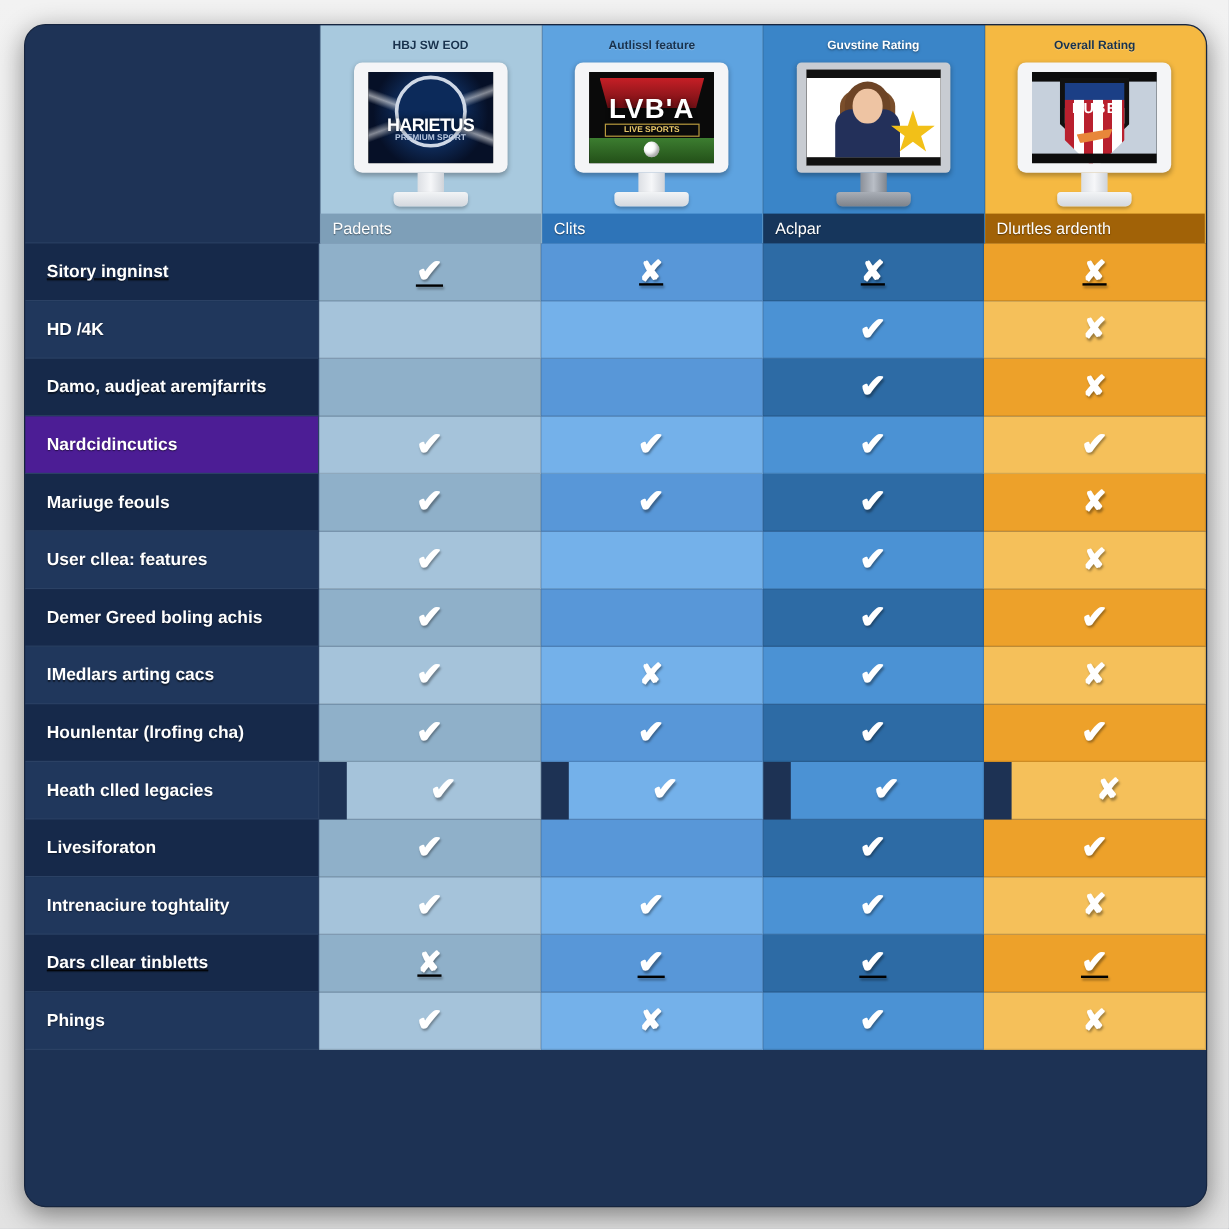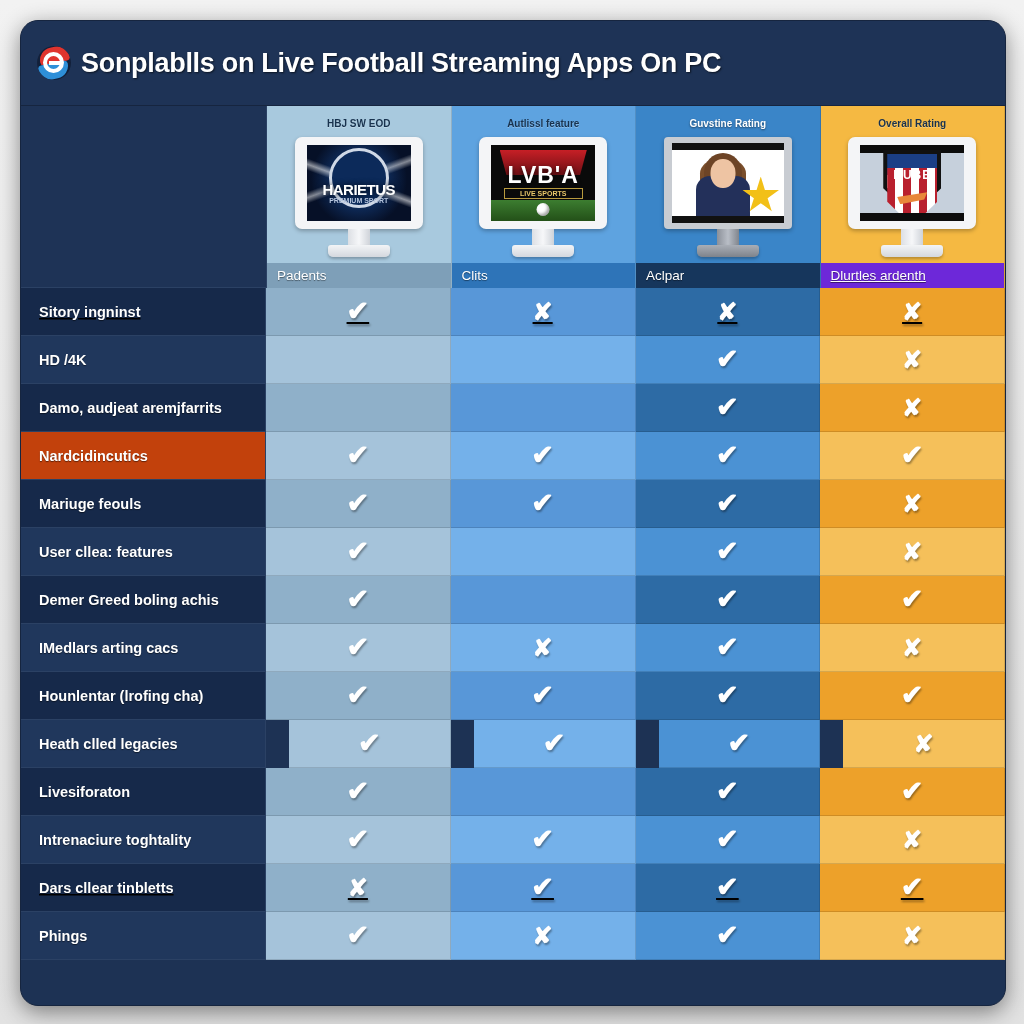"Sonplablls on Live Football Streaming" div.titlebar { html: <div> <div> <div></div> <div></div> <div></div> <div></div> </div> <div>Sonplablls on Live Football Streaming Apps On PC</div> </div> -> none }
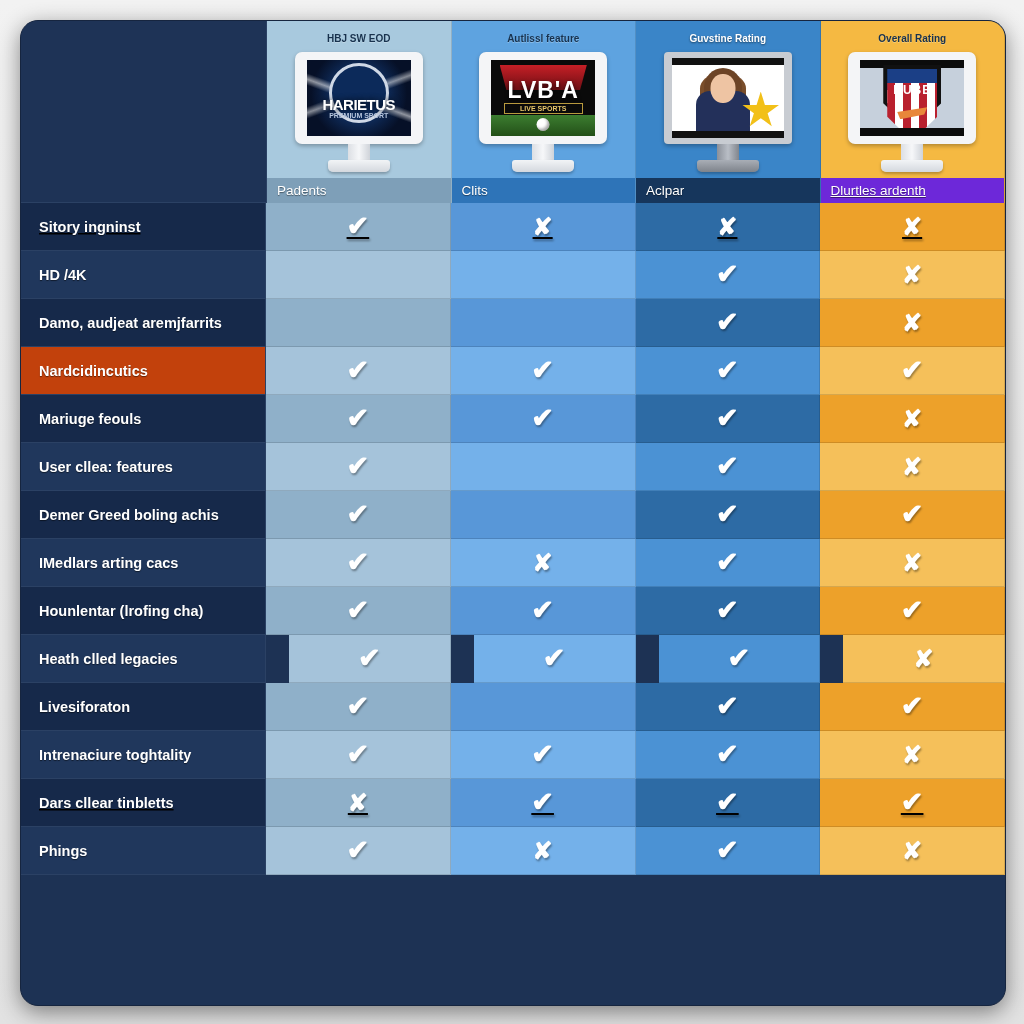"Dlurtles ardenth" div.subhdr { background: #6d28d9 -> #a16207; text-decoration: underline -> none }
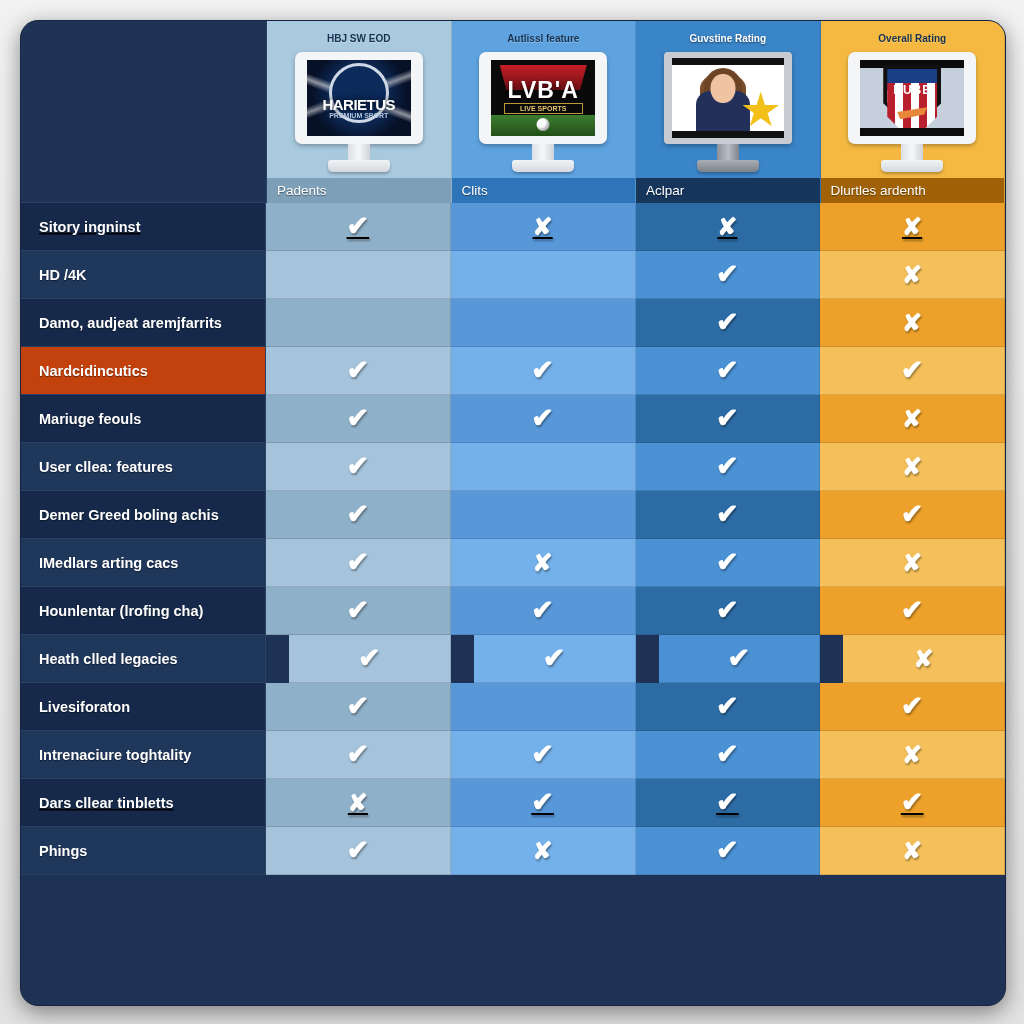"Nardcidincutics" div.cell-label { background: #c2410c -> #4c1d95 }
